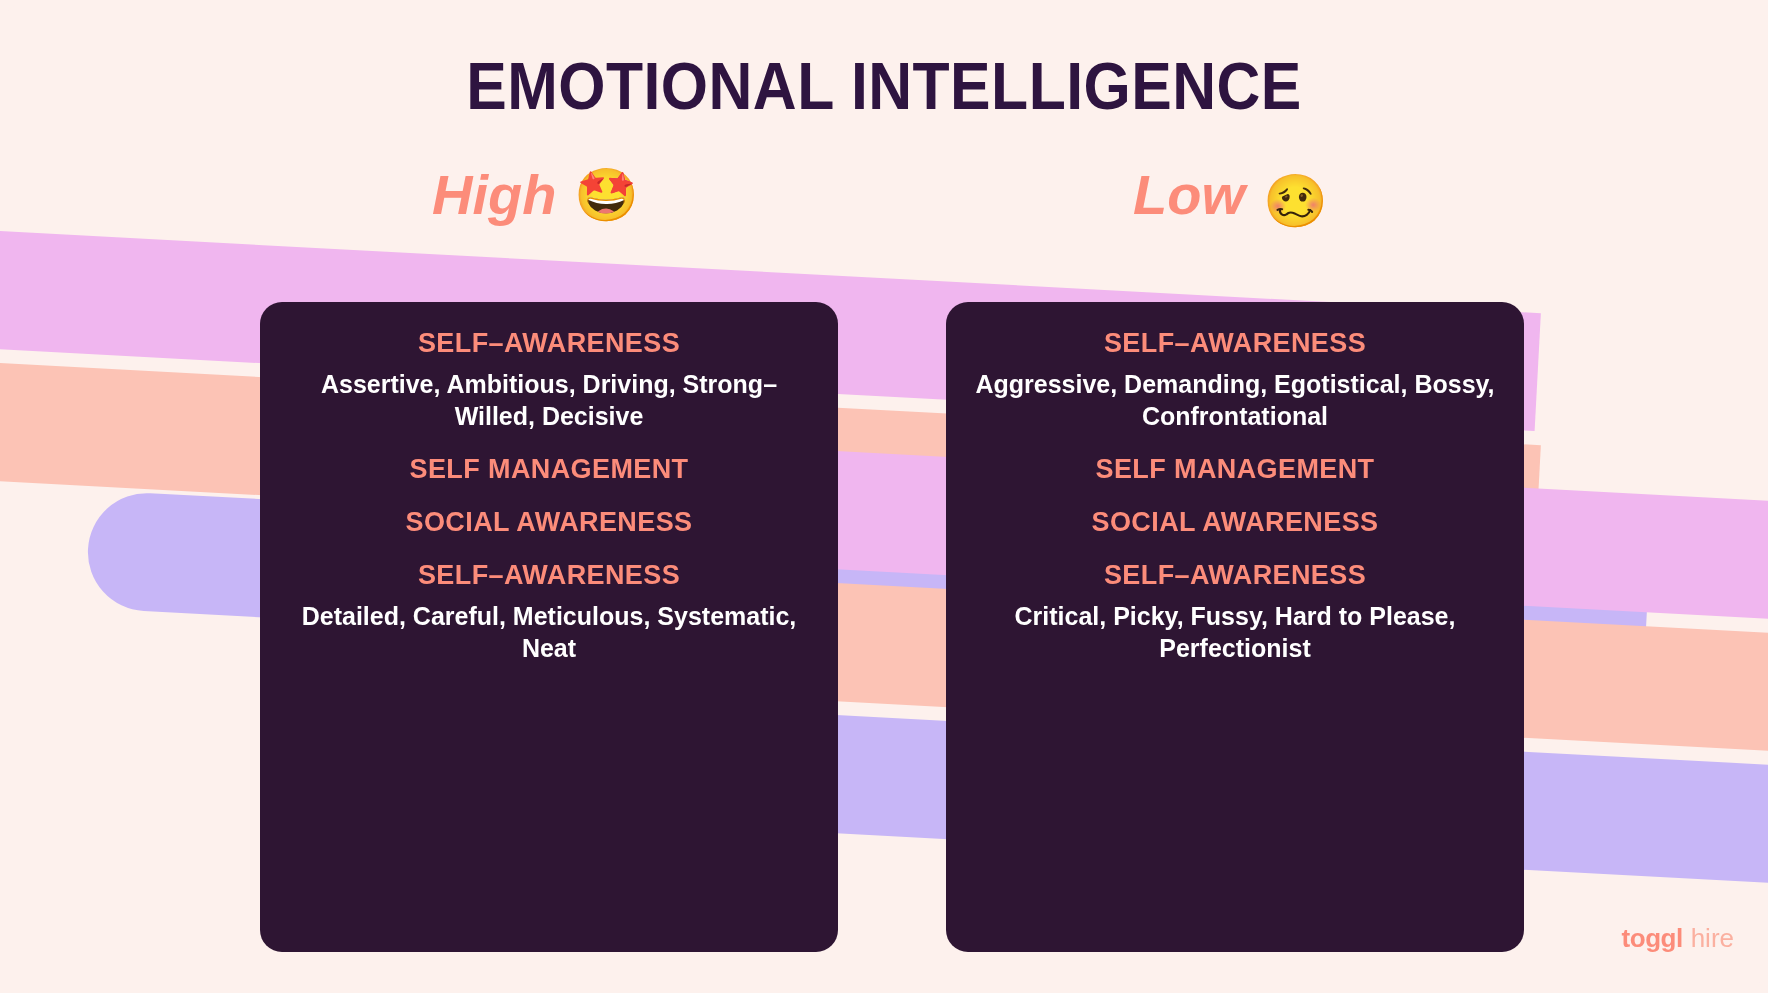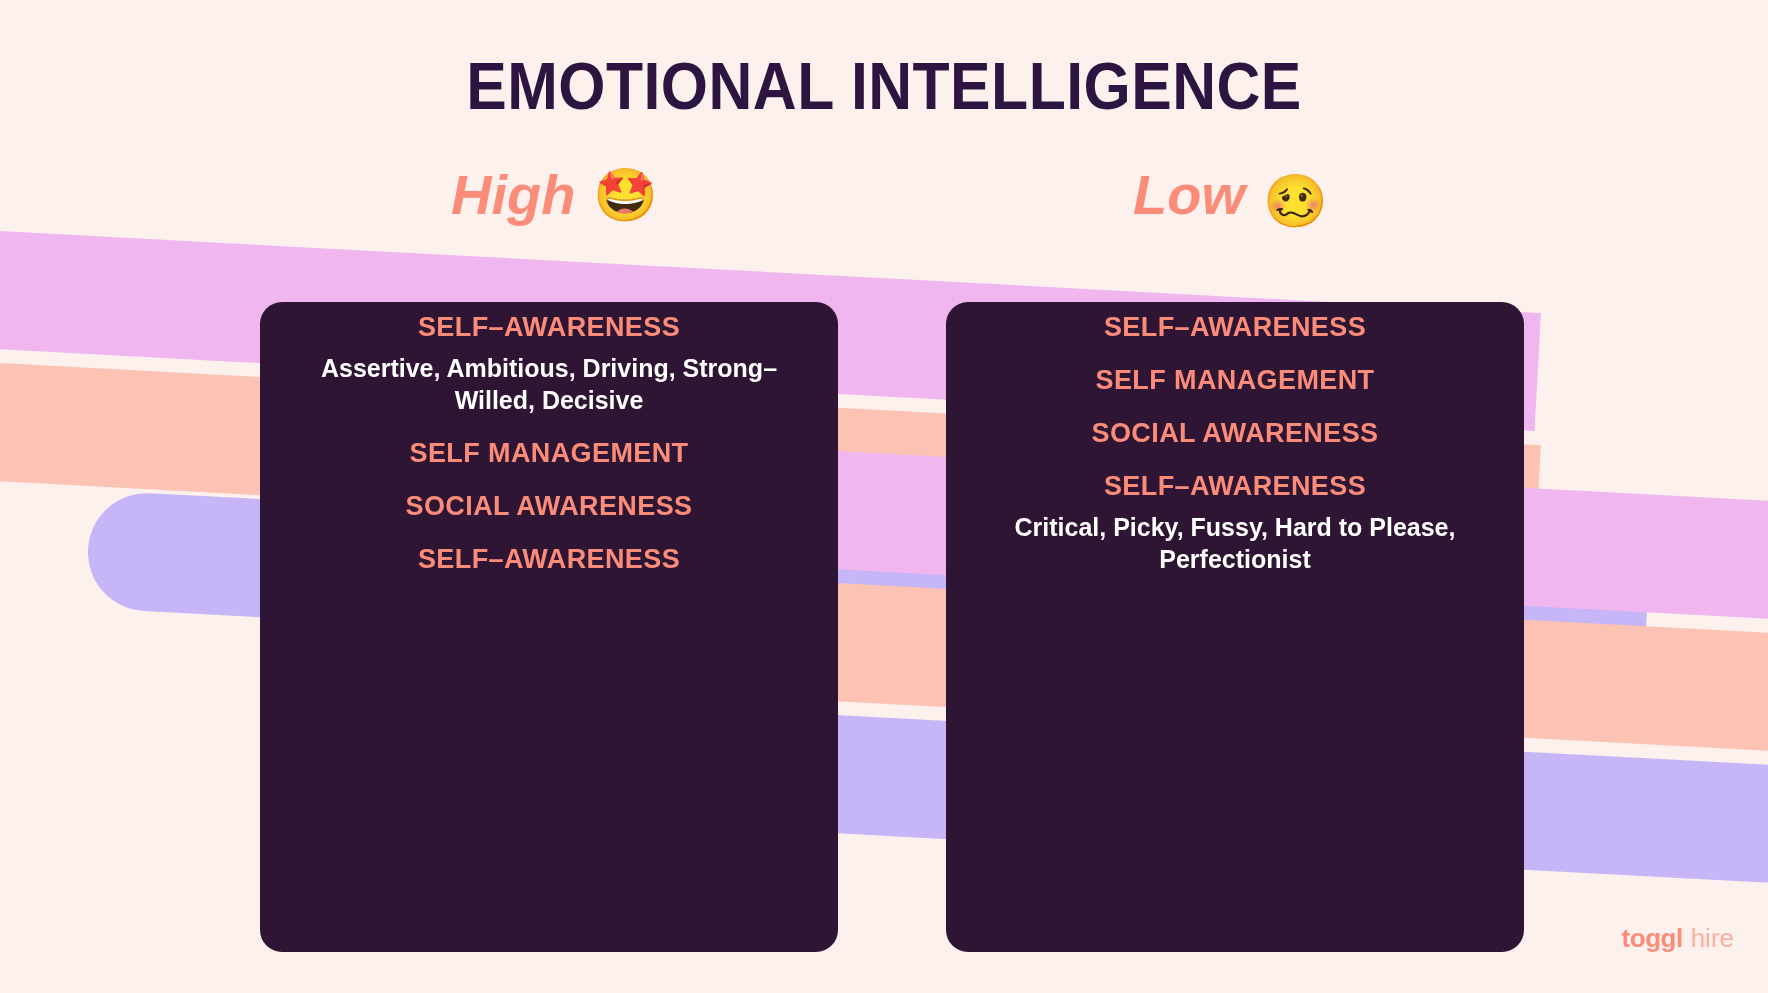"High" #head-high { margin-left: 19px -> none }
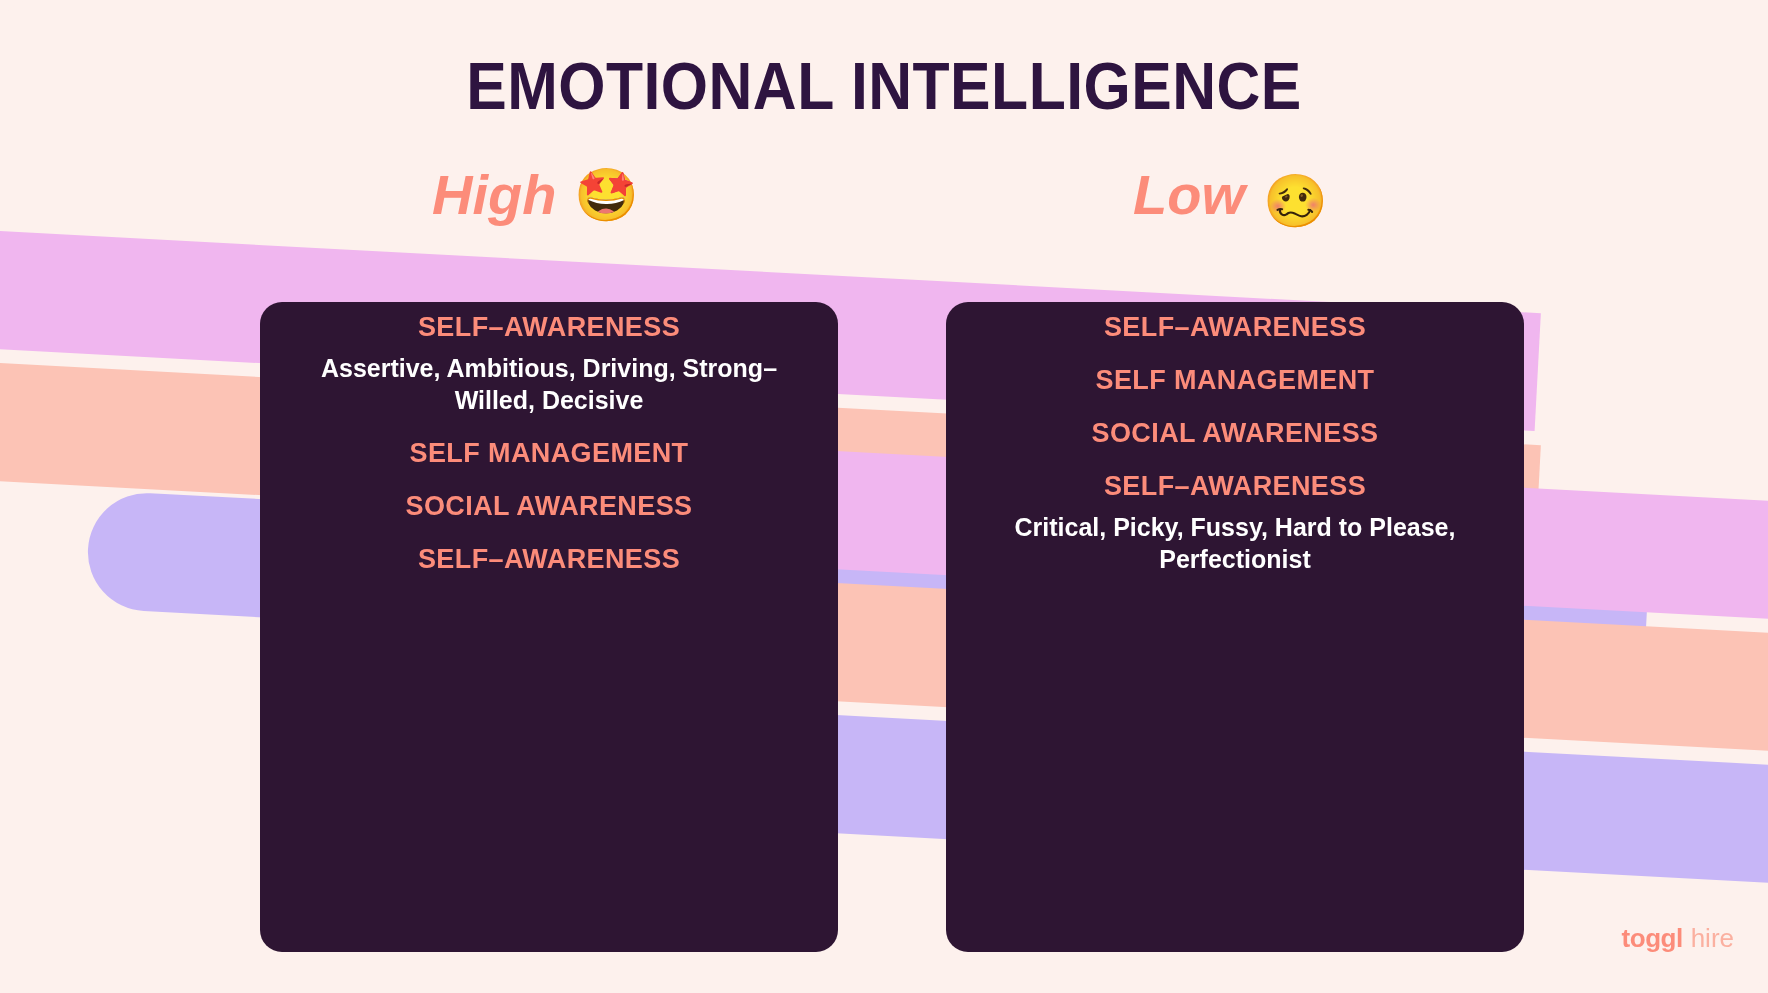"SELF–AWARENESS" .card { padding-top: 10px -> 26px }
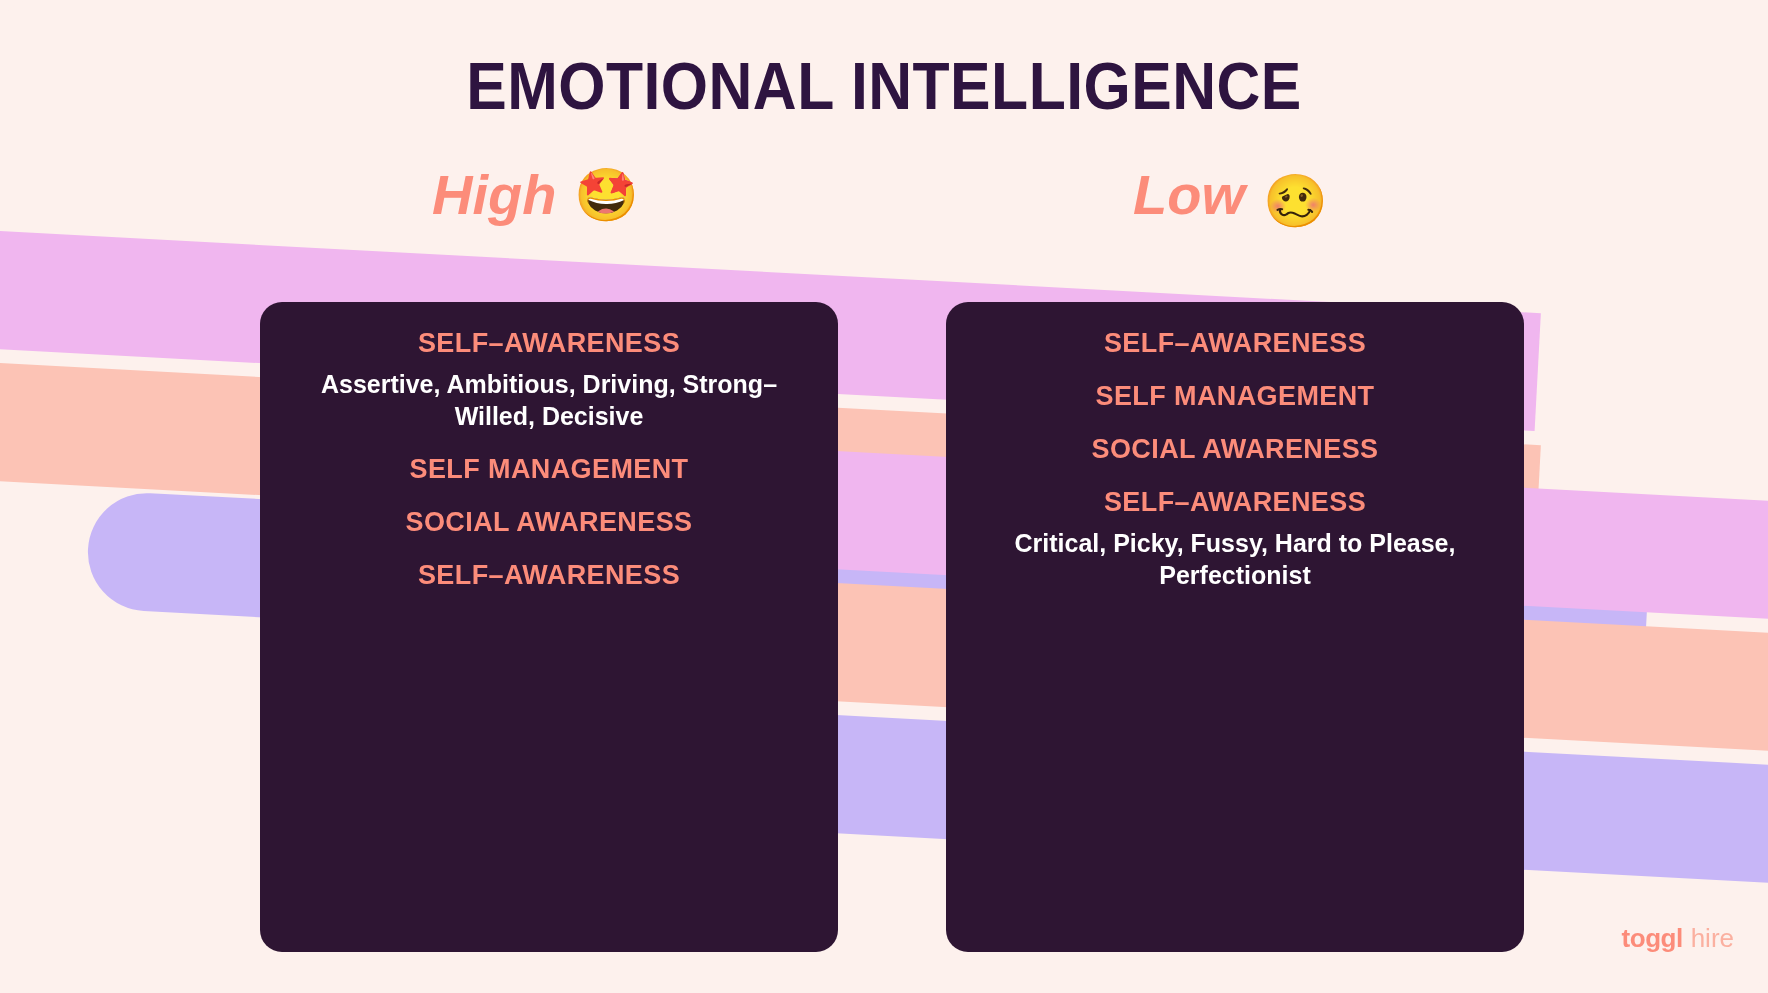"Aggressive, Demanding, Egotistical," div.sec-body { html: none -> <div>Aggressive, Demanding, Egotistical, Bossy, Confrontational</div> }
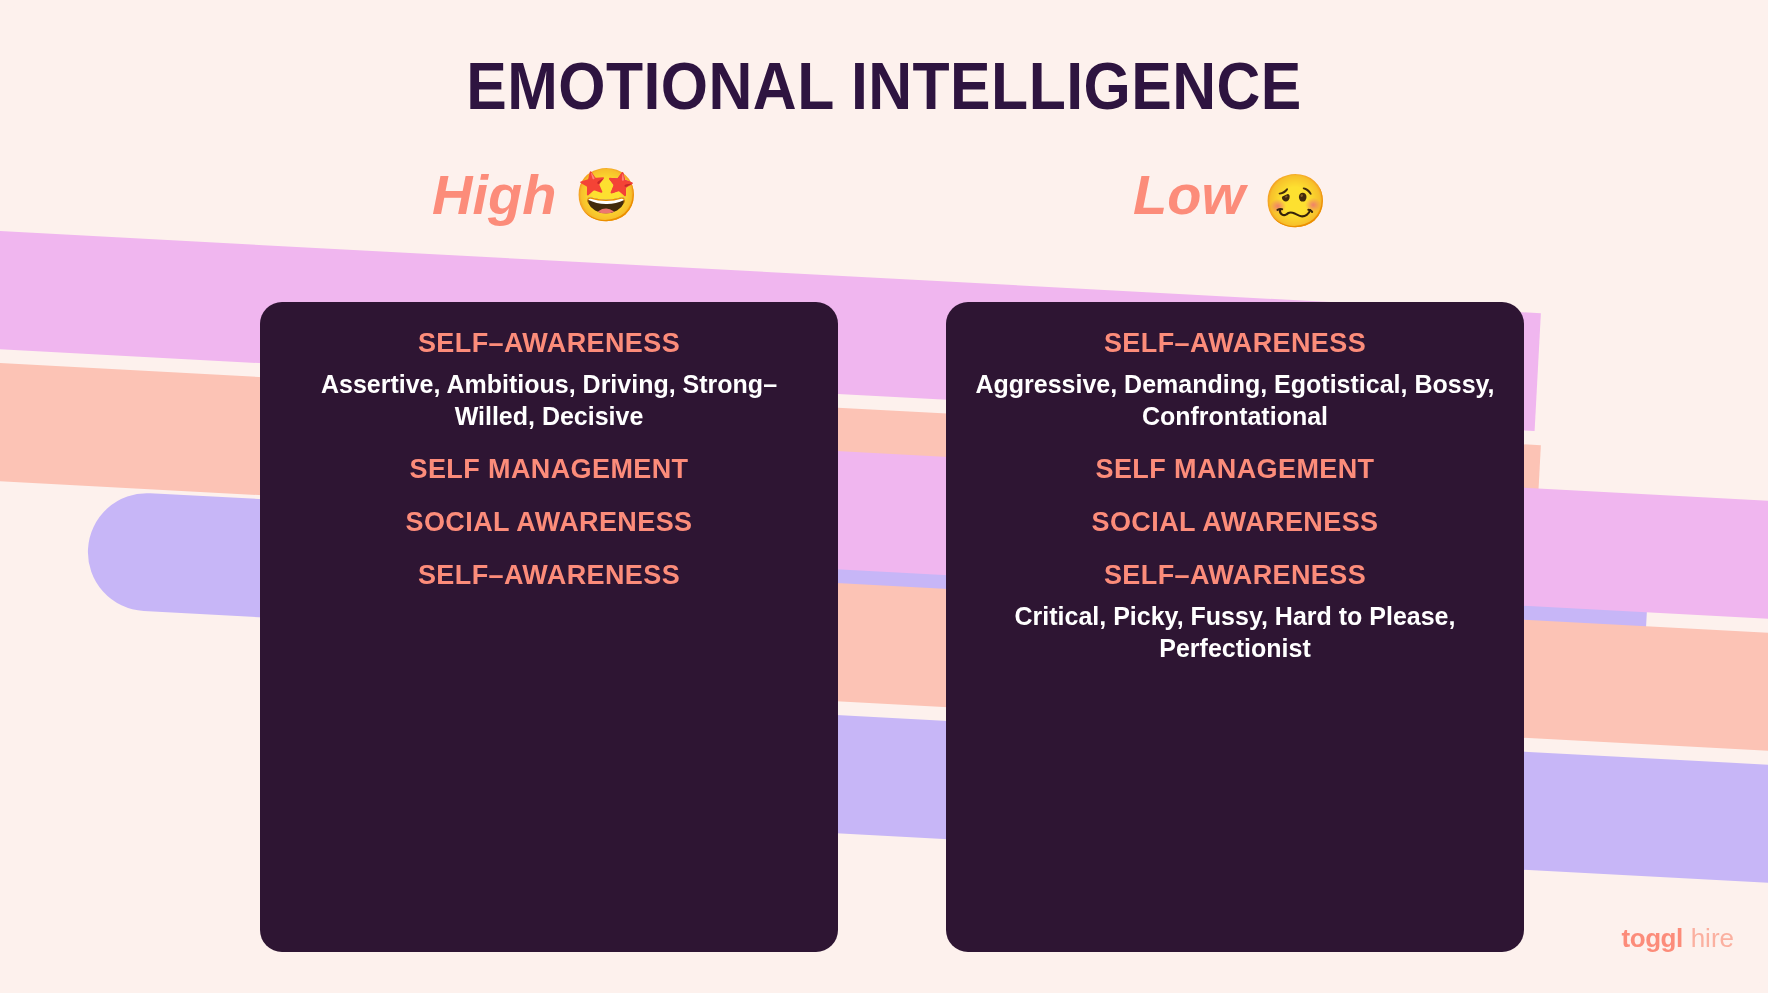"Detailed, Careful, Meticulous," div.sec-body { html: none -> <div>Detailed, Careful, Meticulous, Systematic, Neat</div> }
